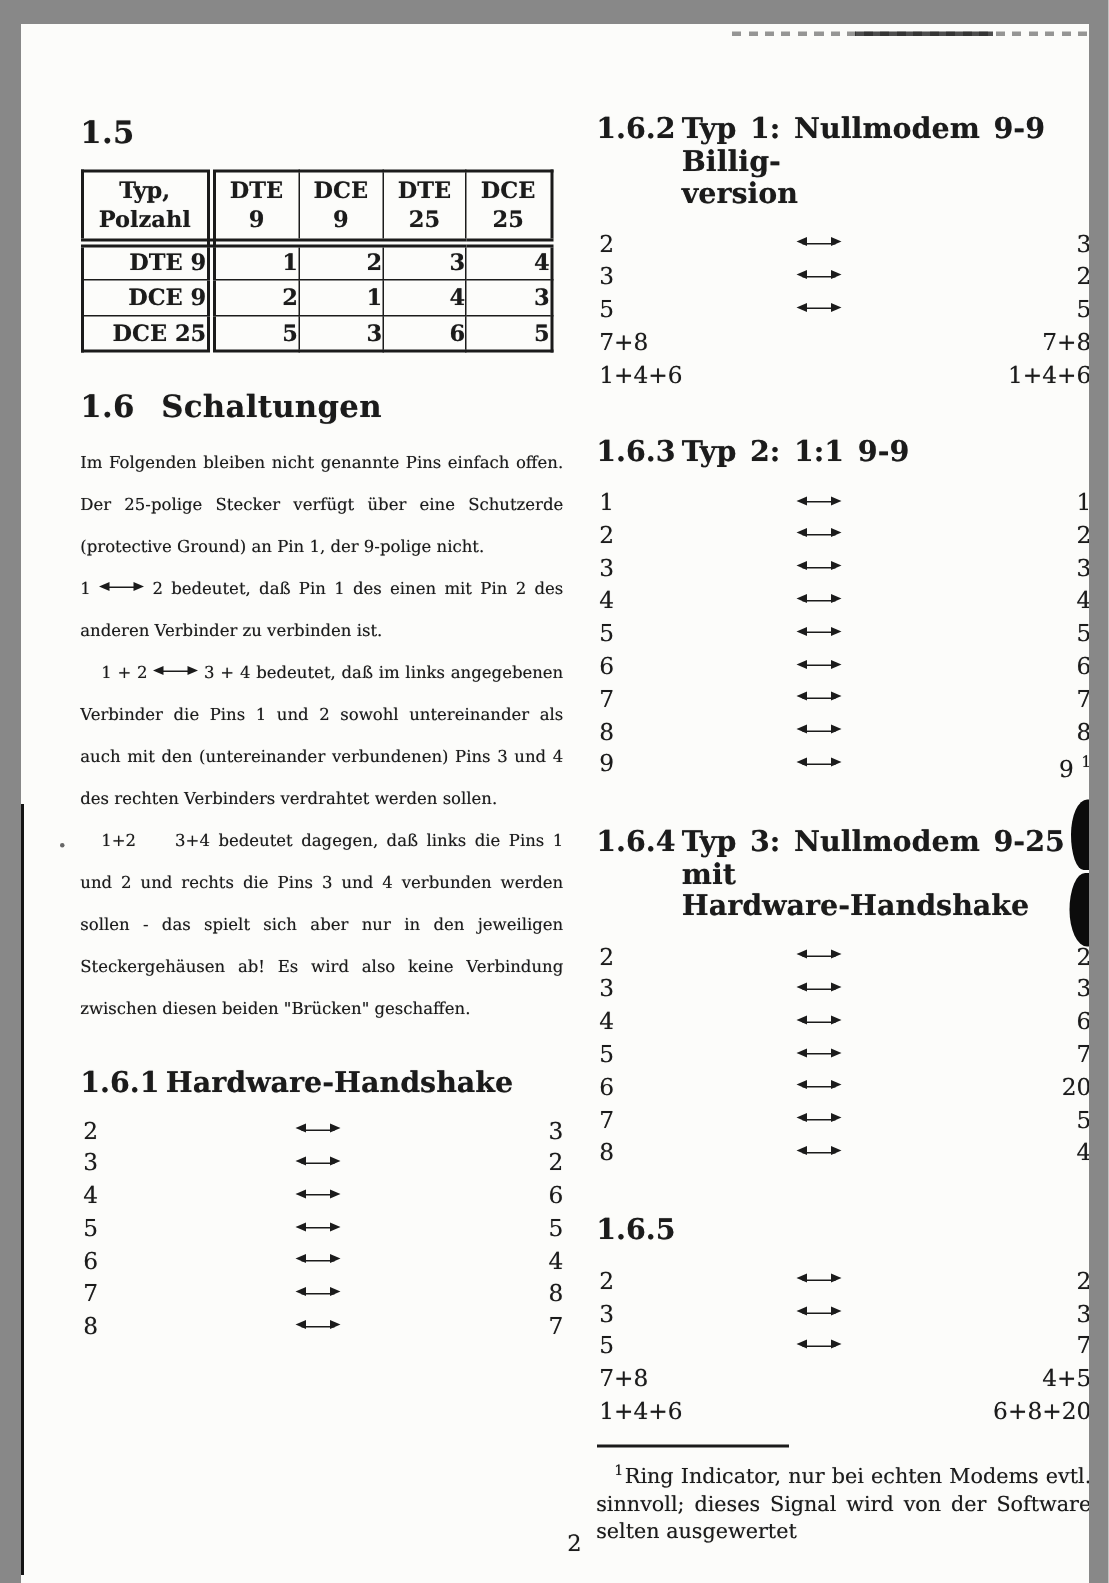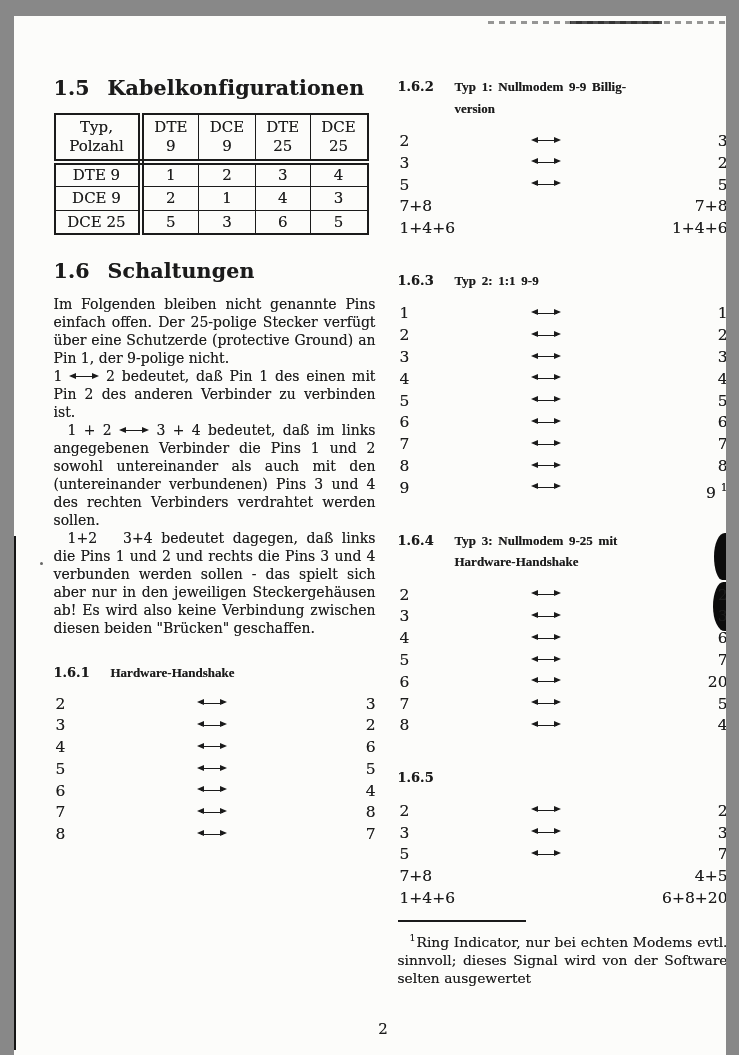"Kabelkonfigurationen" span { html: <span>Kabelkonfigurationen</span> -> none }
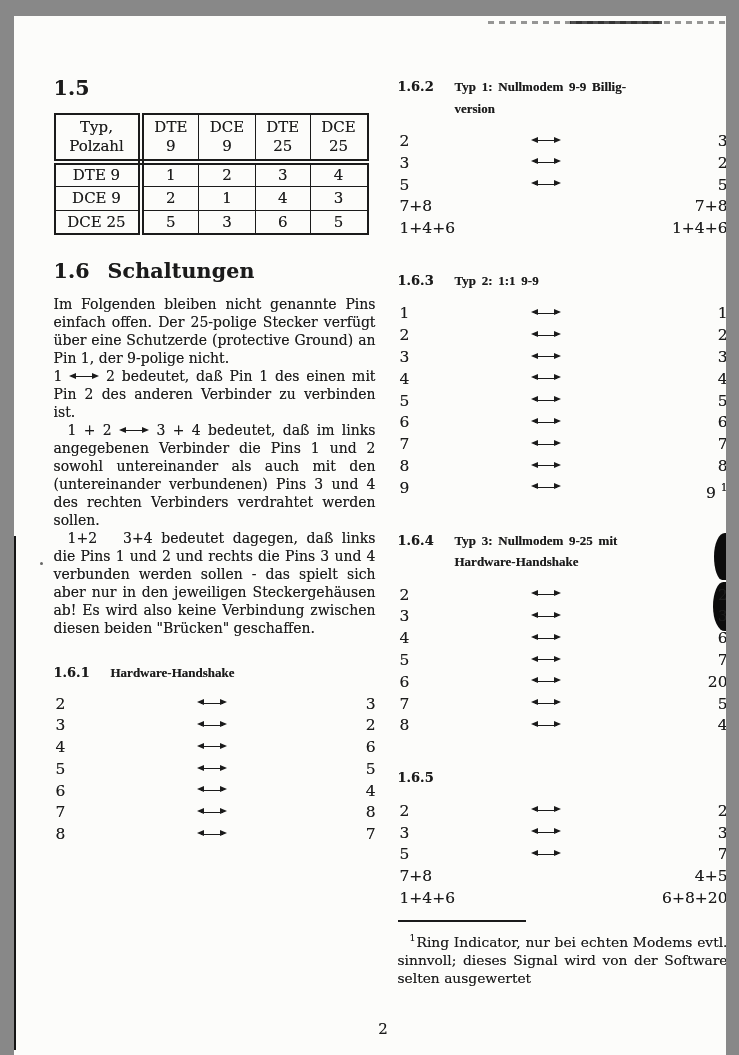"1.6.2" .h2 { font-size: 13px -> 19px }
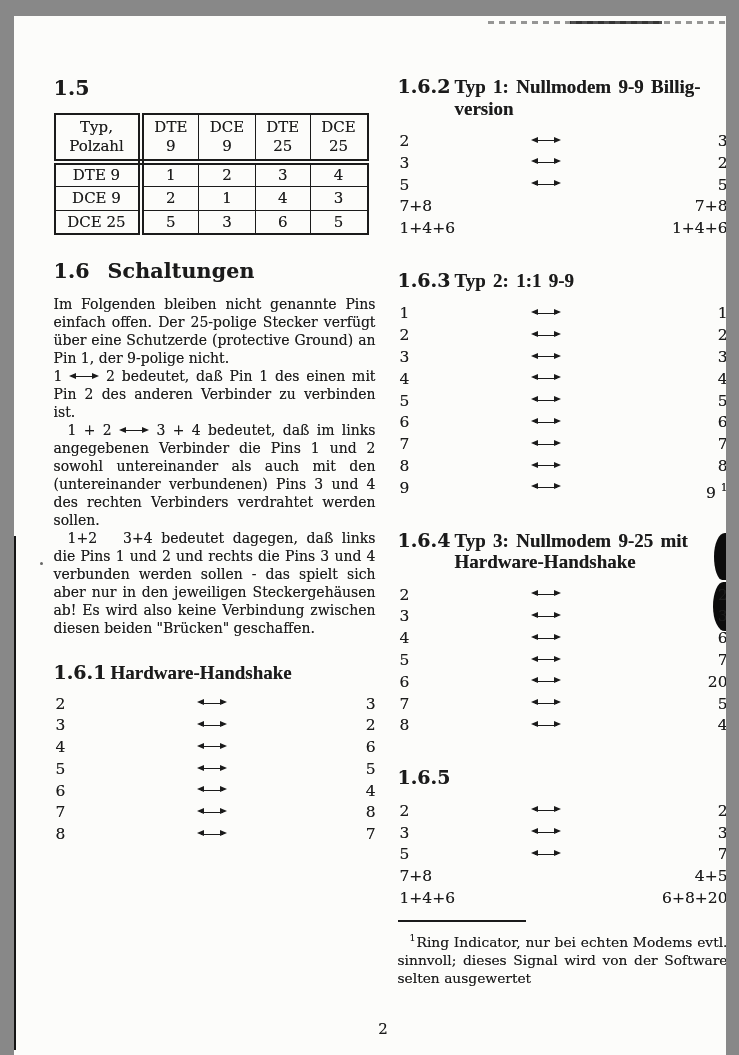"Typ 1: Nullmodem 9-9 Billig-" .h2 .hline { font-family: Liberation Serif, serif -> none }
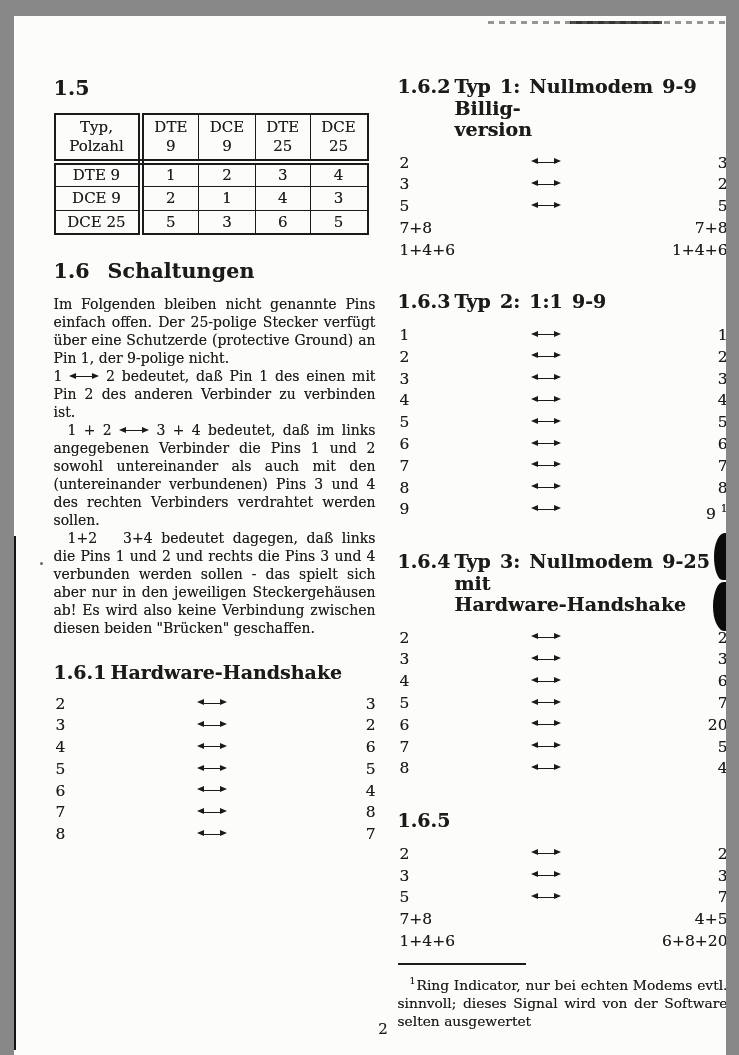"Typ," th { font-weight: normal -> bold }
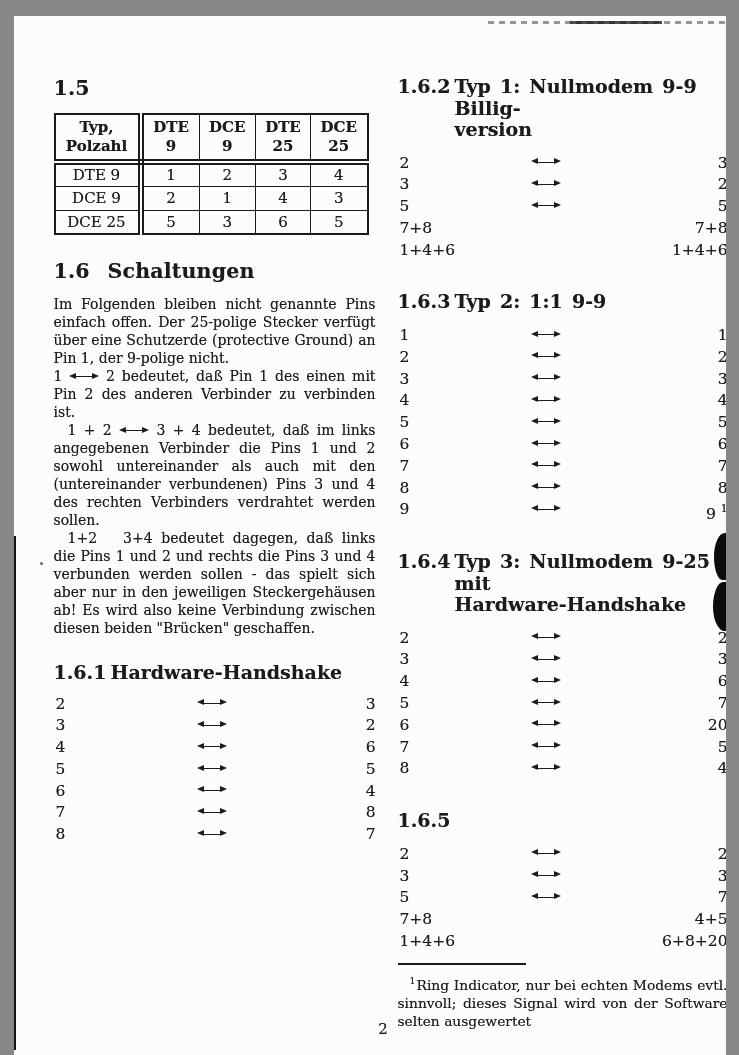"DTE 9" td { font-weight: normal -> bold; text-align: none -> right }
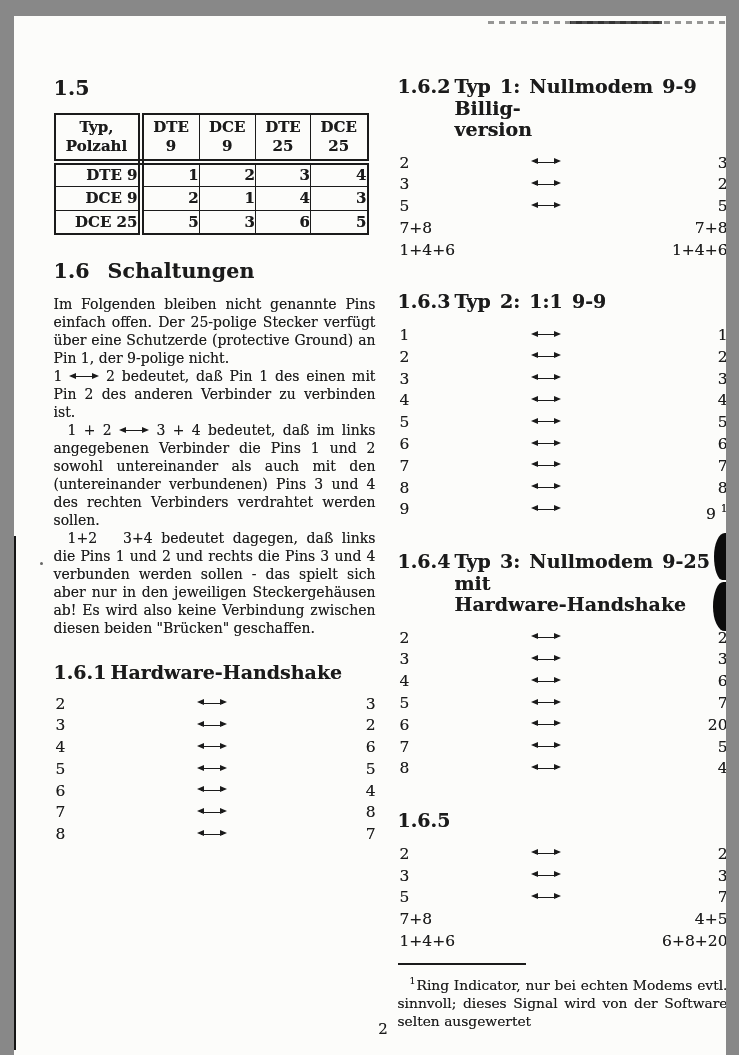"Im Folgenden bleiben nicht genannte" .para { font-size: 14px -> 11px; line-height: 18px -> 28px }
